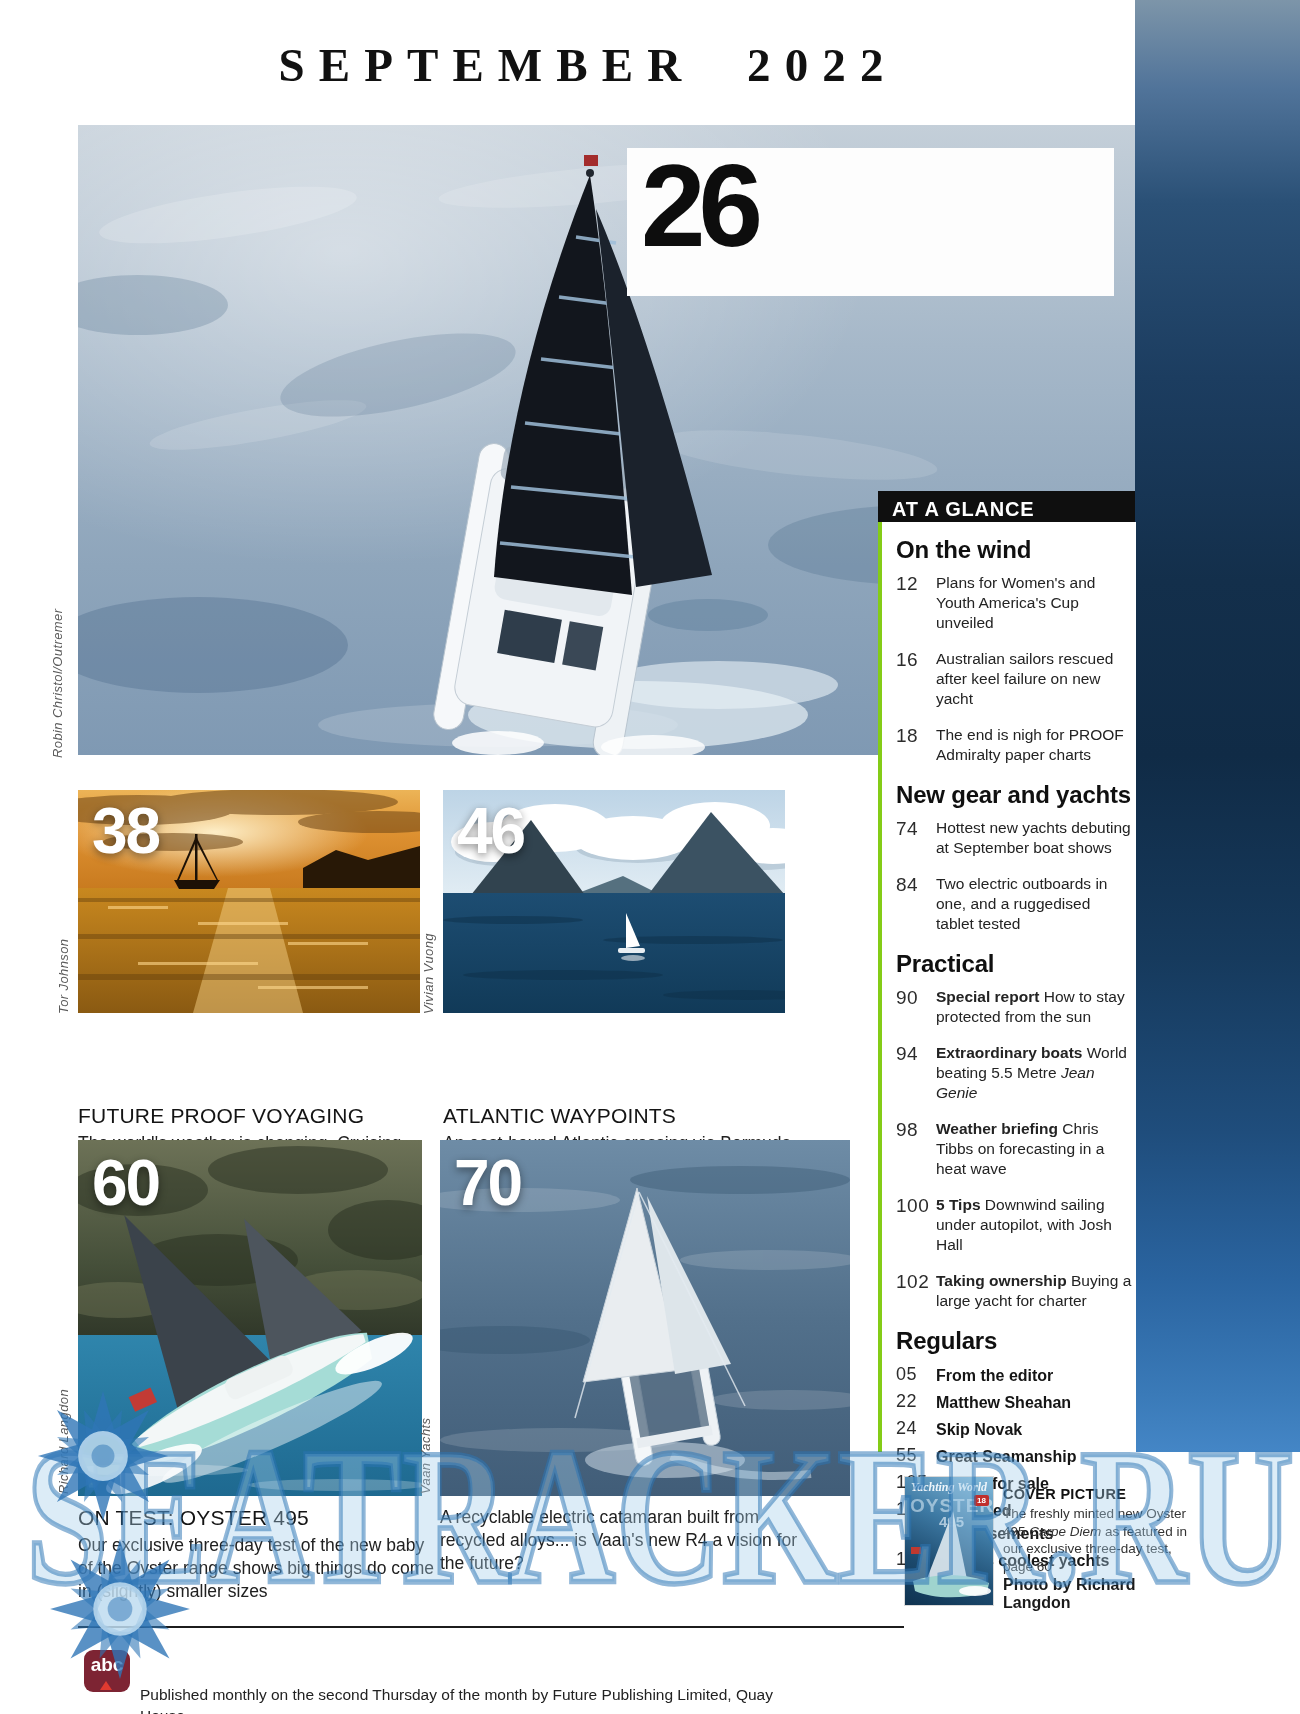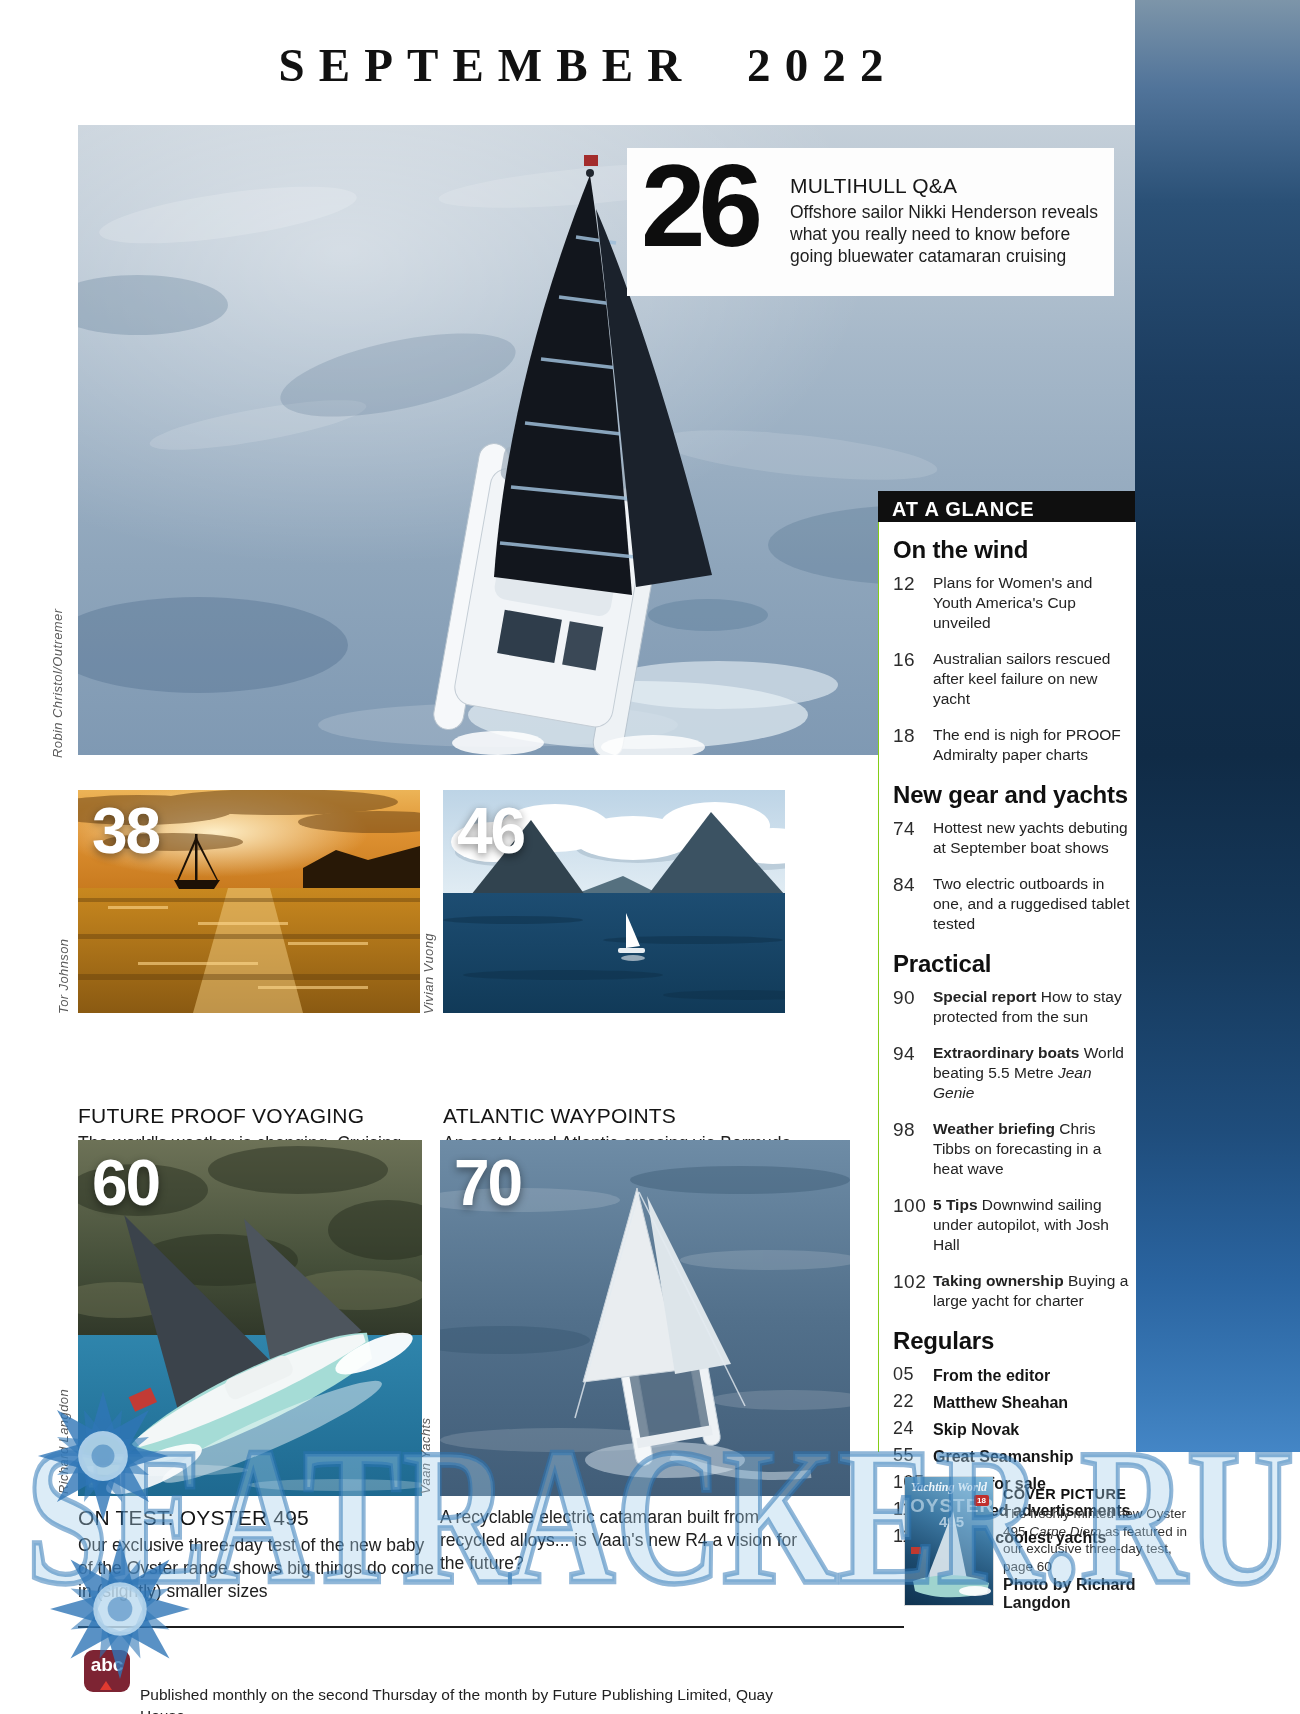"MULTIHULL Q&A" div { html: <div> <div>MULTIHULL Q&amp;A</div> <div>Offshore sailor Nikki Henderson reveals what you really need to know before going bluewater catamaran cruising</div> </div> -> none }
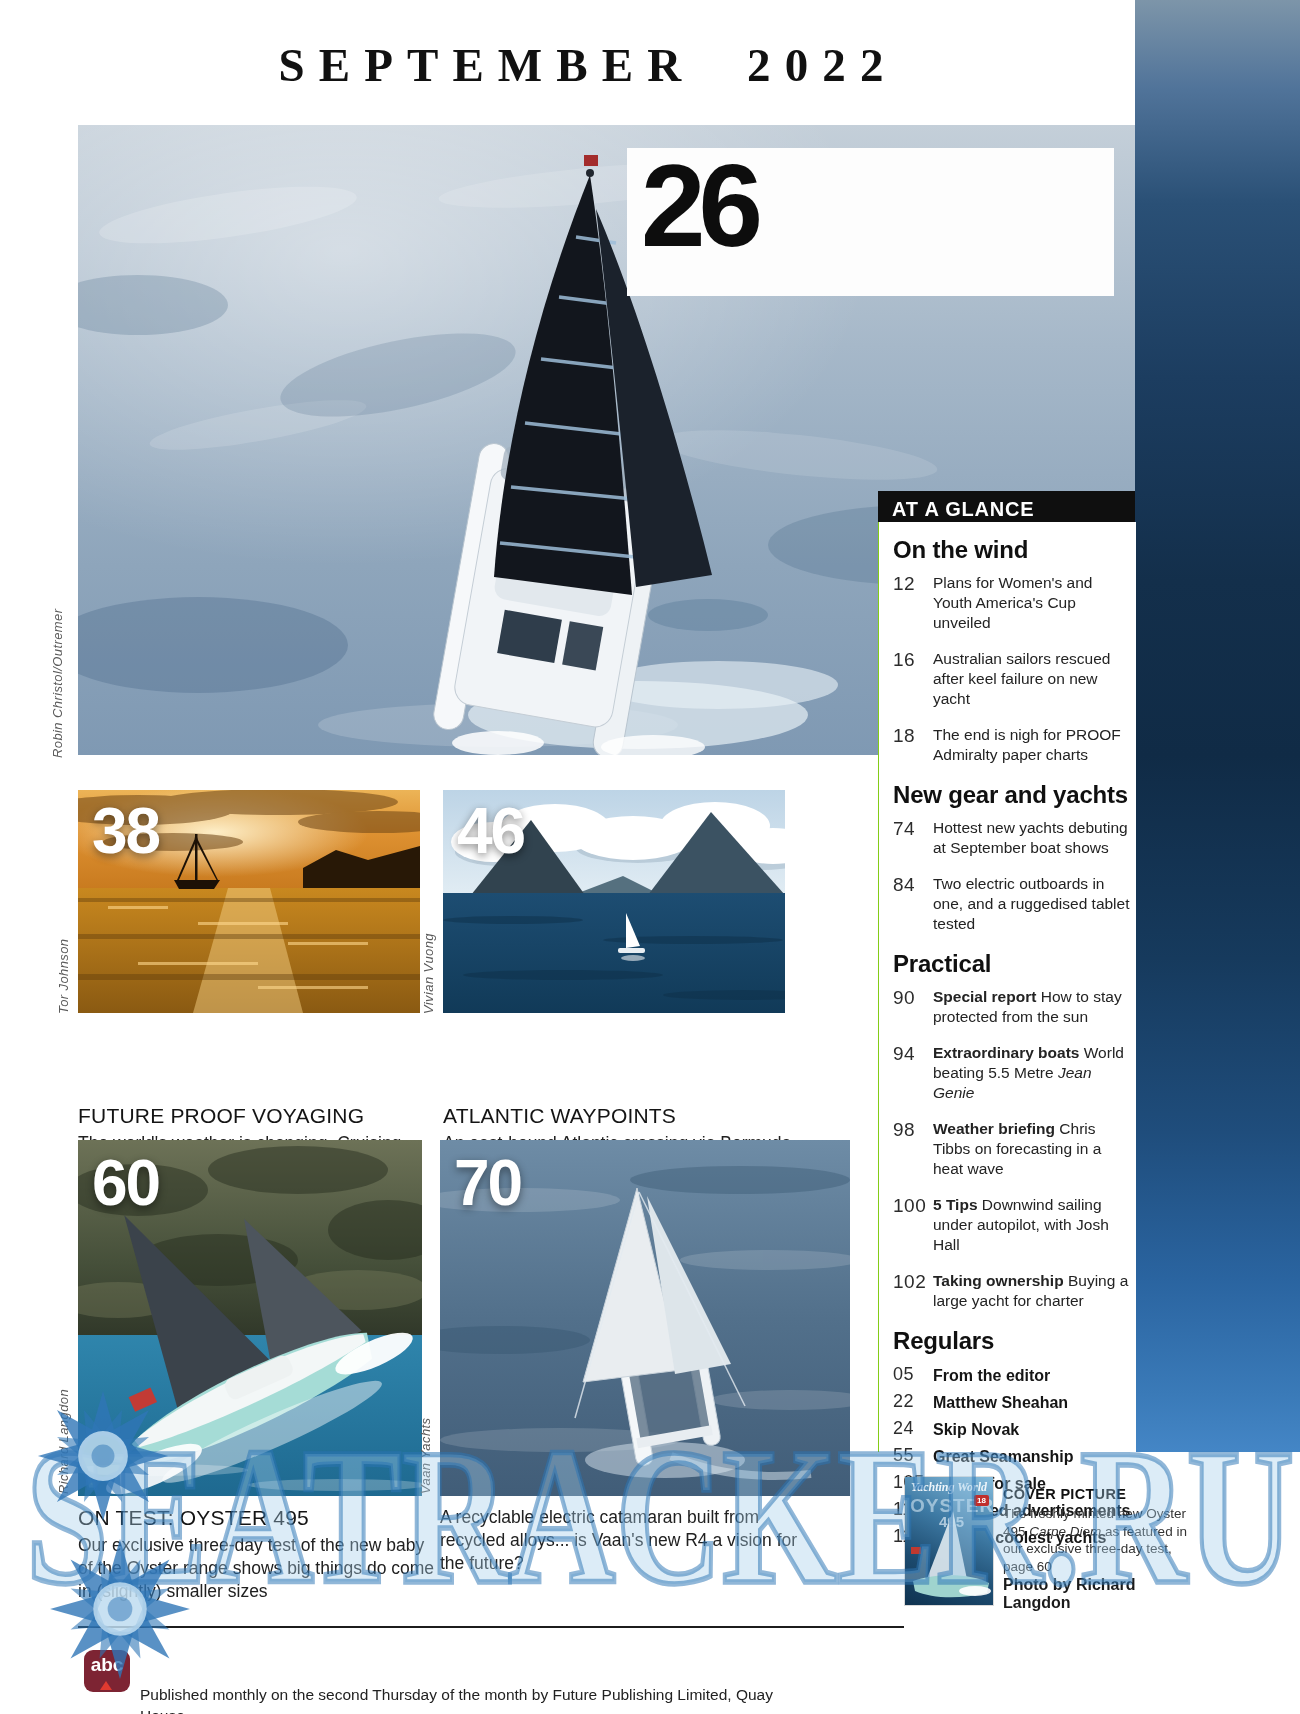"On the wind" #glance-panel { border-left: 1px solid #84cc16 -> 4px solid #84cc16 }
